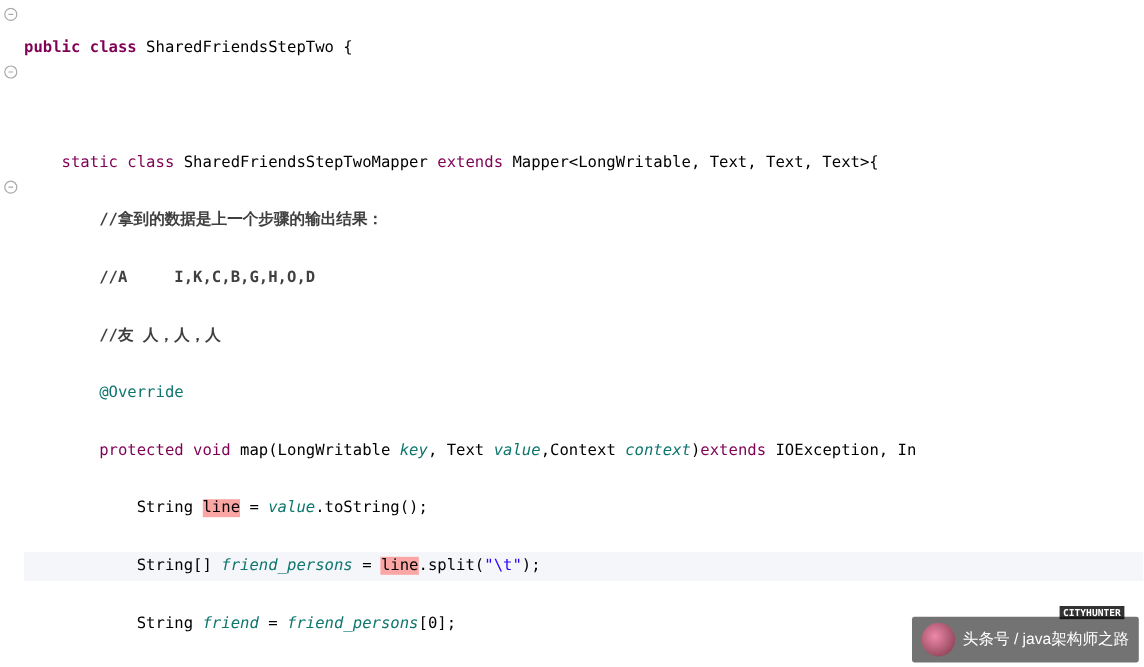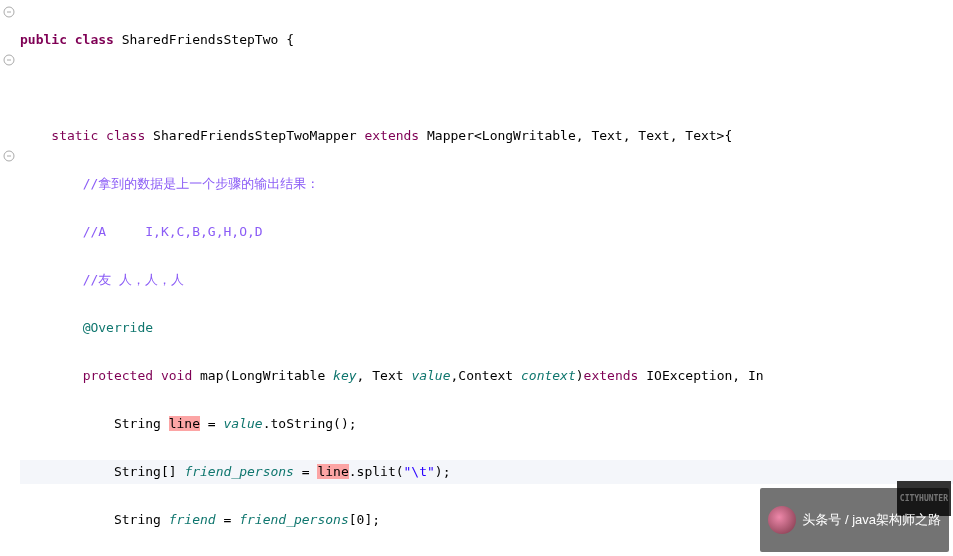"//拿到的数据是上一个步骤的输出结果：" .comment { color: #8b5cf6 -> #404040; font-weight: none -> bold }
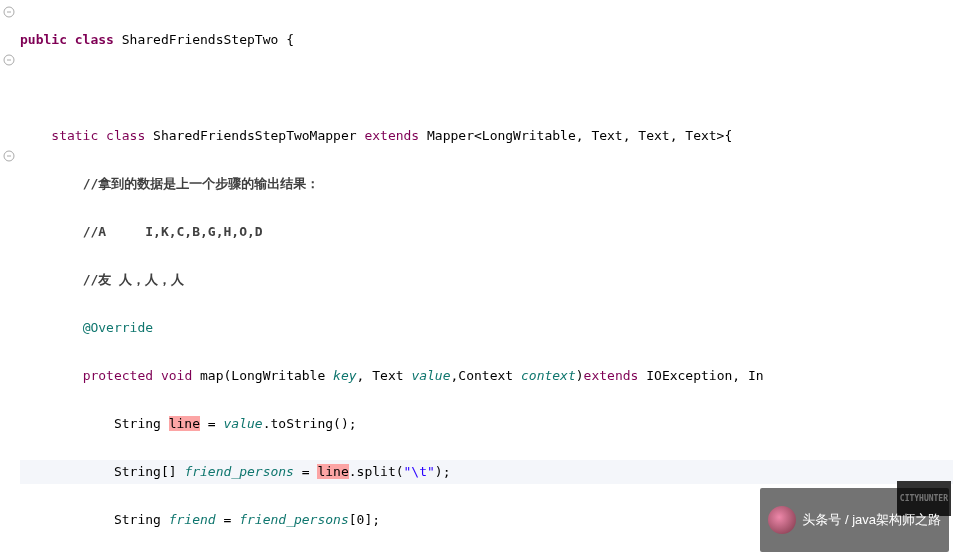"CITYHUNTER" .wm-badge { padding: 13px 3px -> 1px 3px; right: 2px -> 16px }
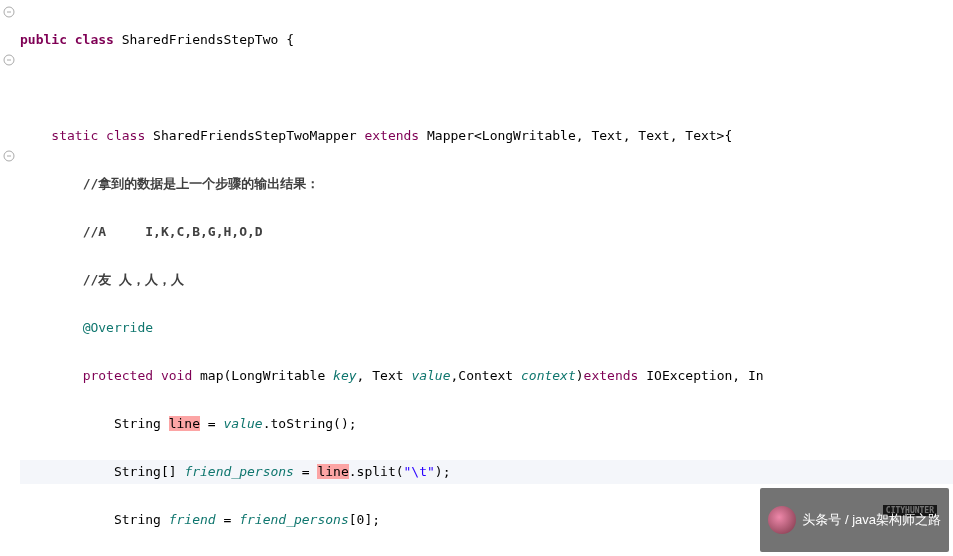"头条号 / java架构师之路" .watermark { padding: 18px 8px -> 5px 8px }
